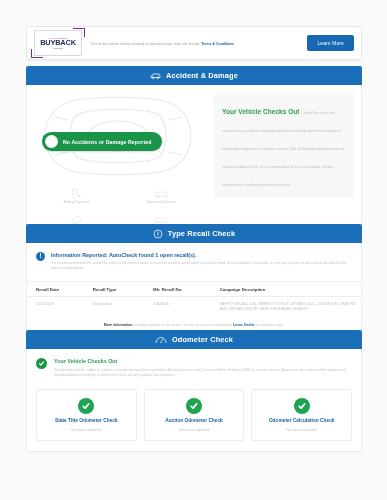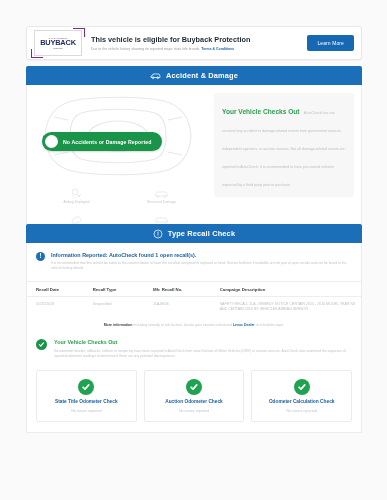"This vehicle is eligible for" div.bb-title { html: <div>This vehicle is eligible for Buyback Protection</div> -> none }
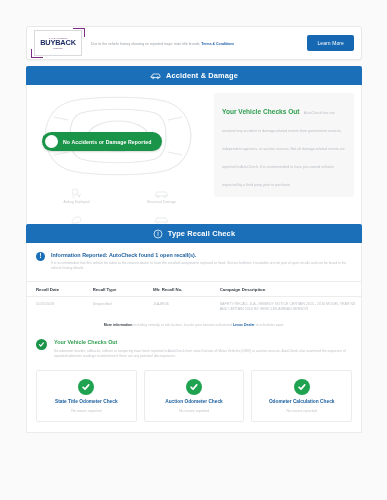"Odometer Check" div.sec-head { html: none -> <div> <svg> <path></path> <path></path> <circle></circle> </svg> <span>Odometer Check</span> </div> }
